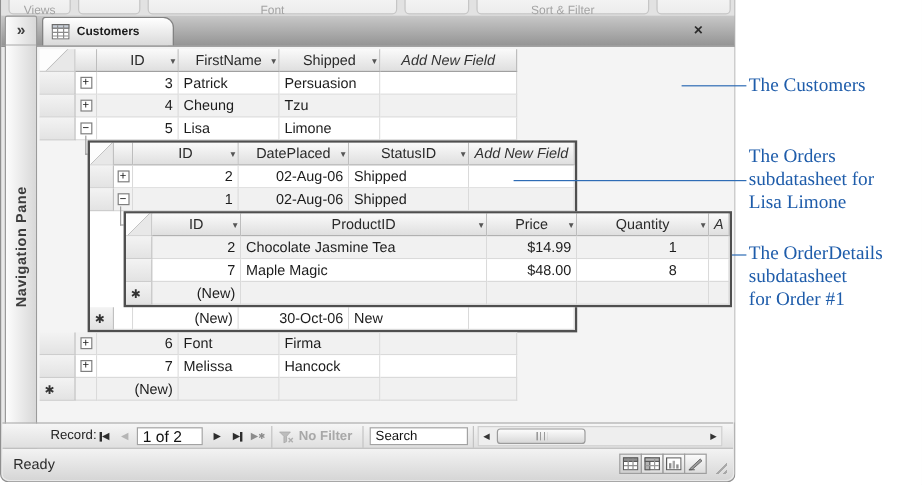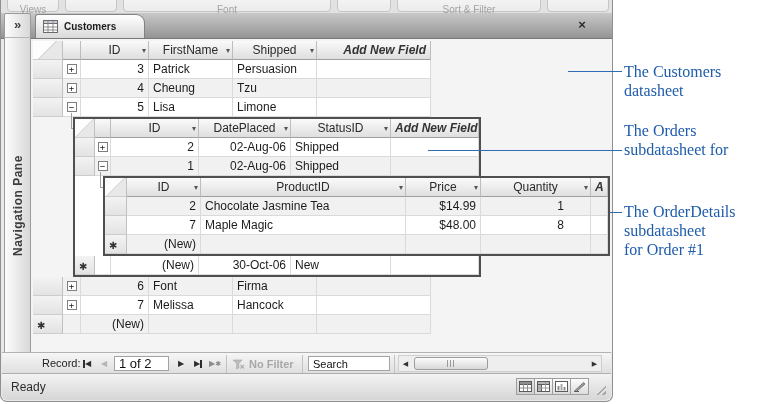"Add New Field" .addnew { font-weight: bold -> none; text-align: right -> center }
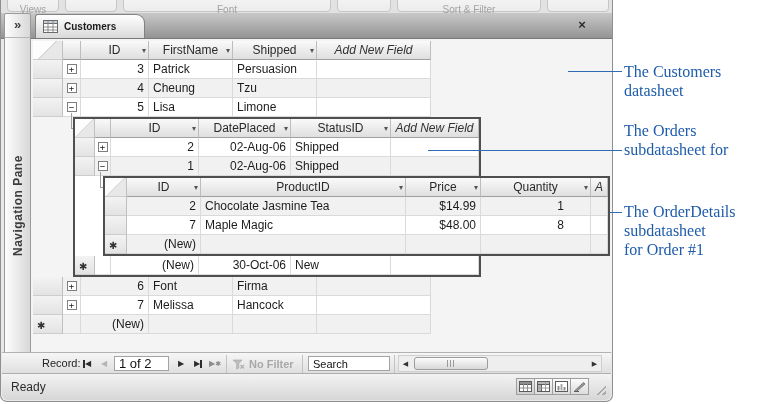"datasheet" div { html: <div>datasheet</div> -> none }
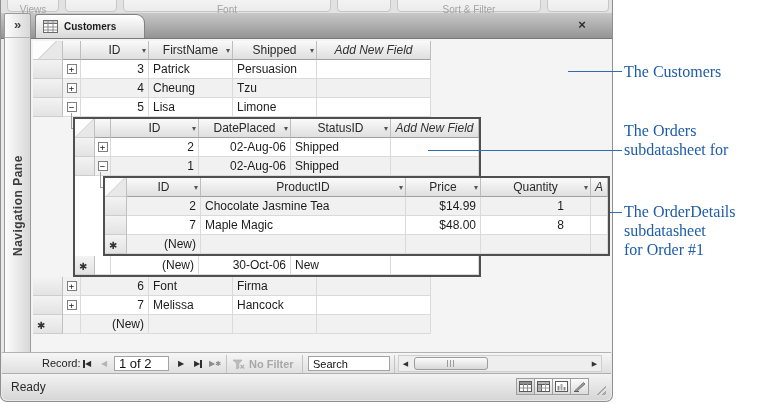"Lisa Limone" div { html: none -> <div>Lisa Limone</div> }
